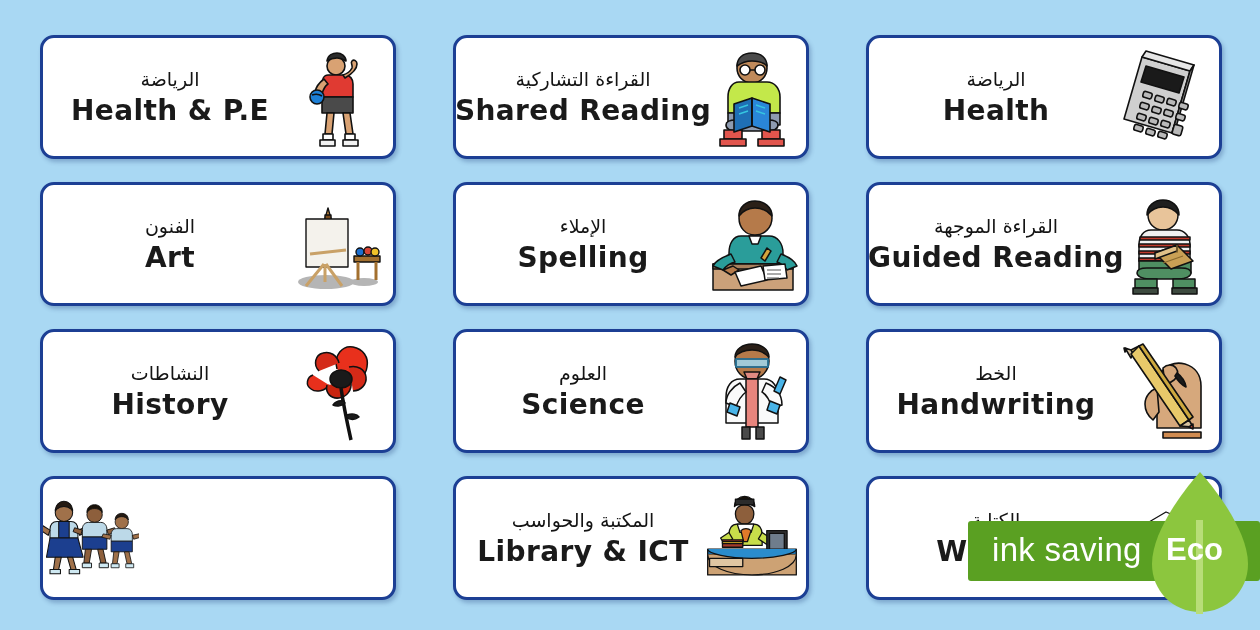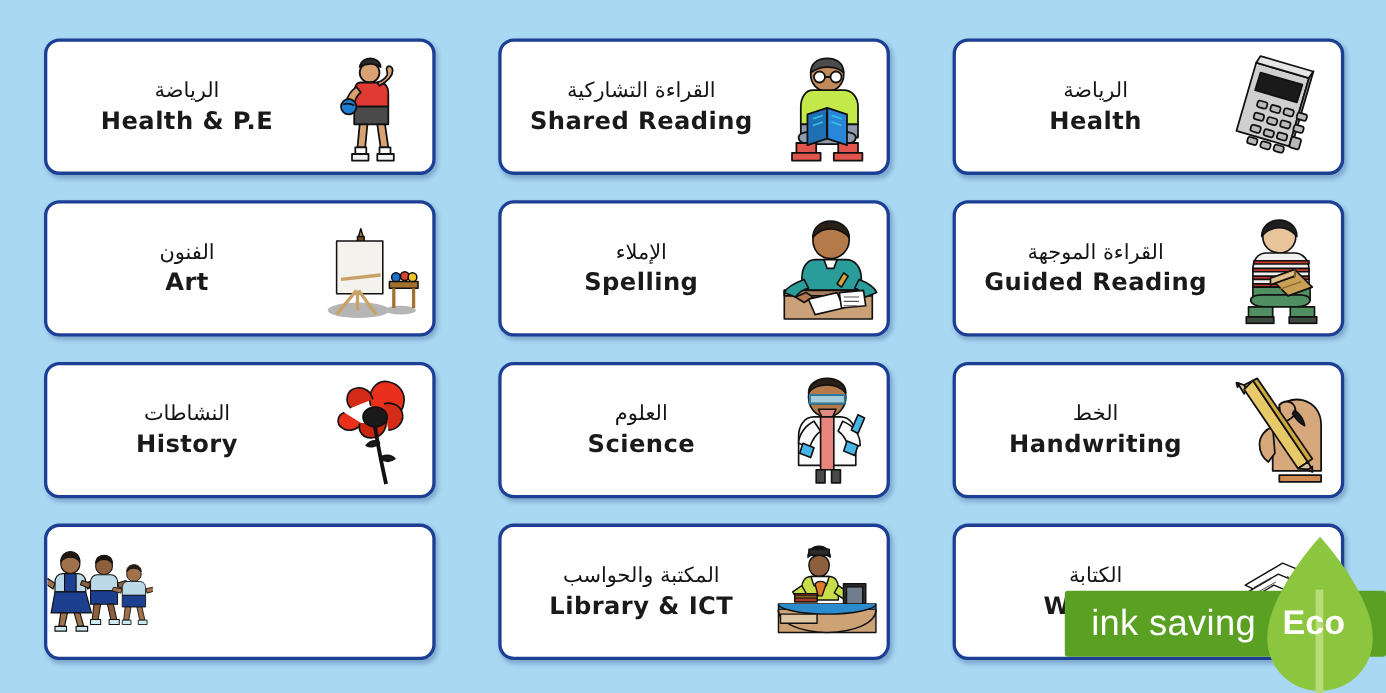"Health & P.E" .label-en { font-size: 22px -> 28px }
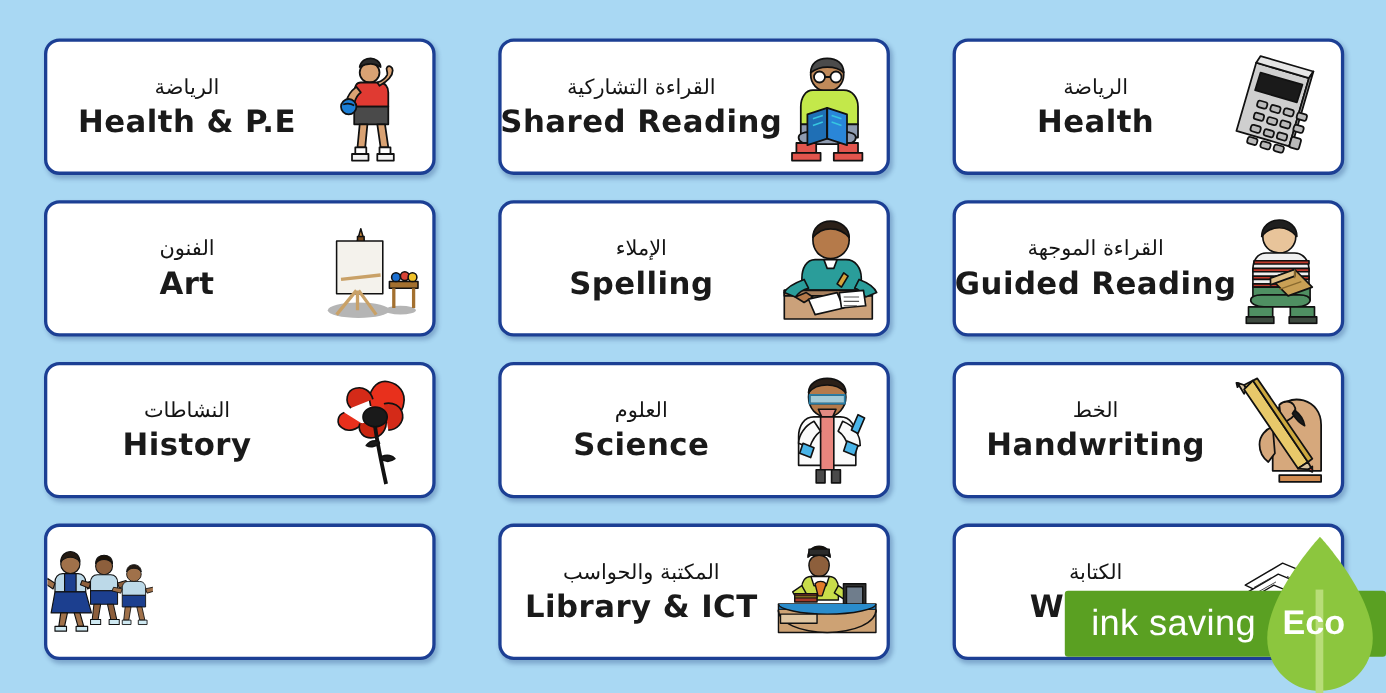"ink saving" .eco-watermark { bottom: 0 -> 16px }
